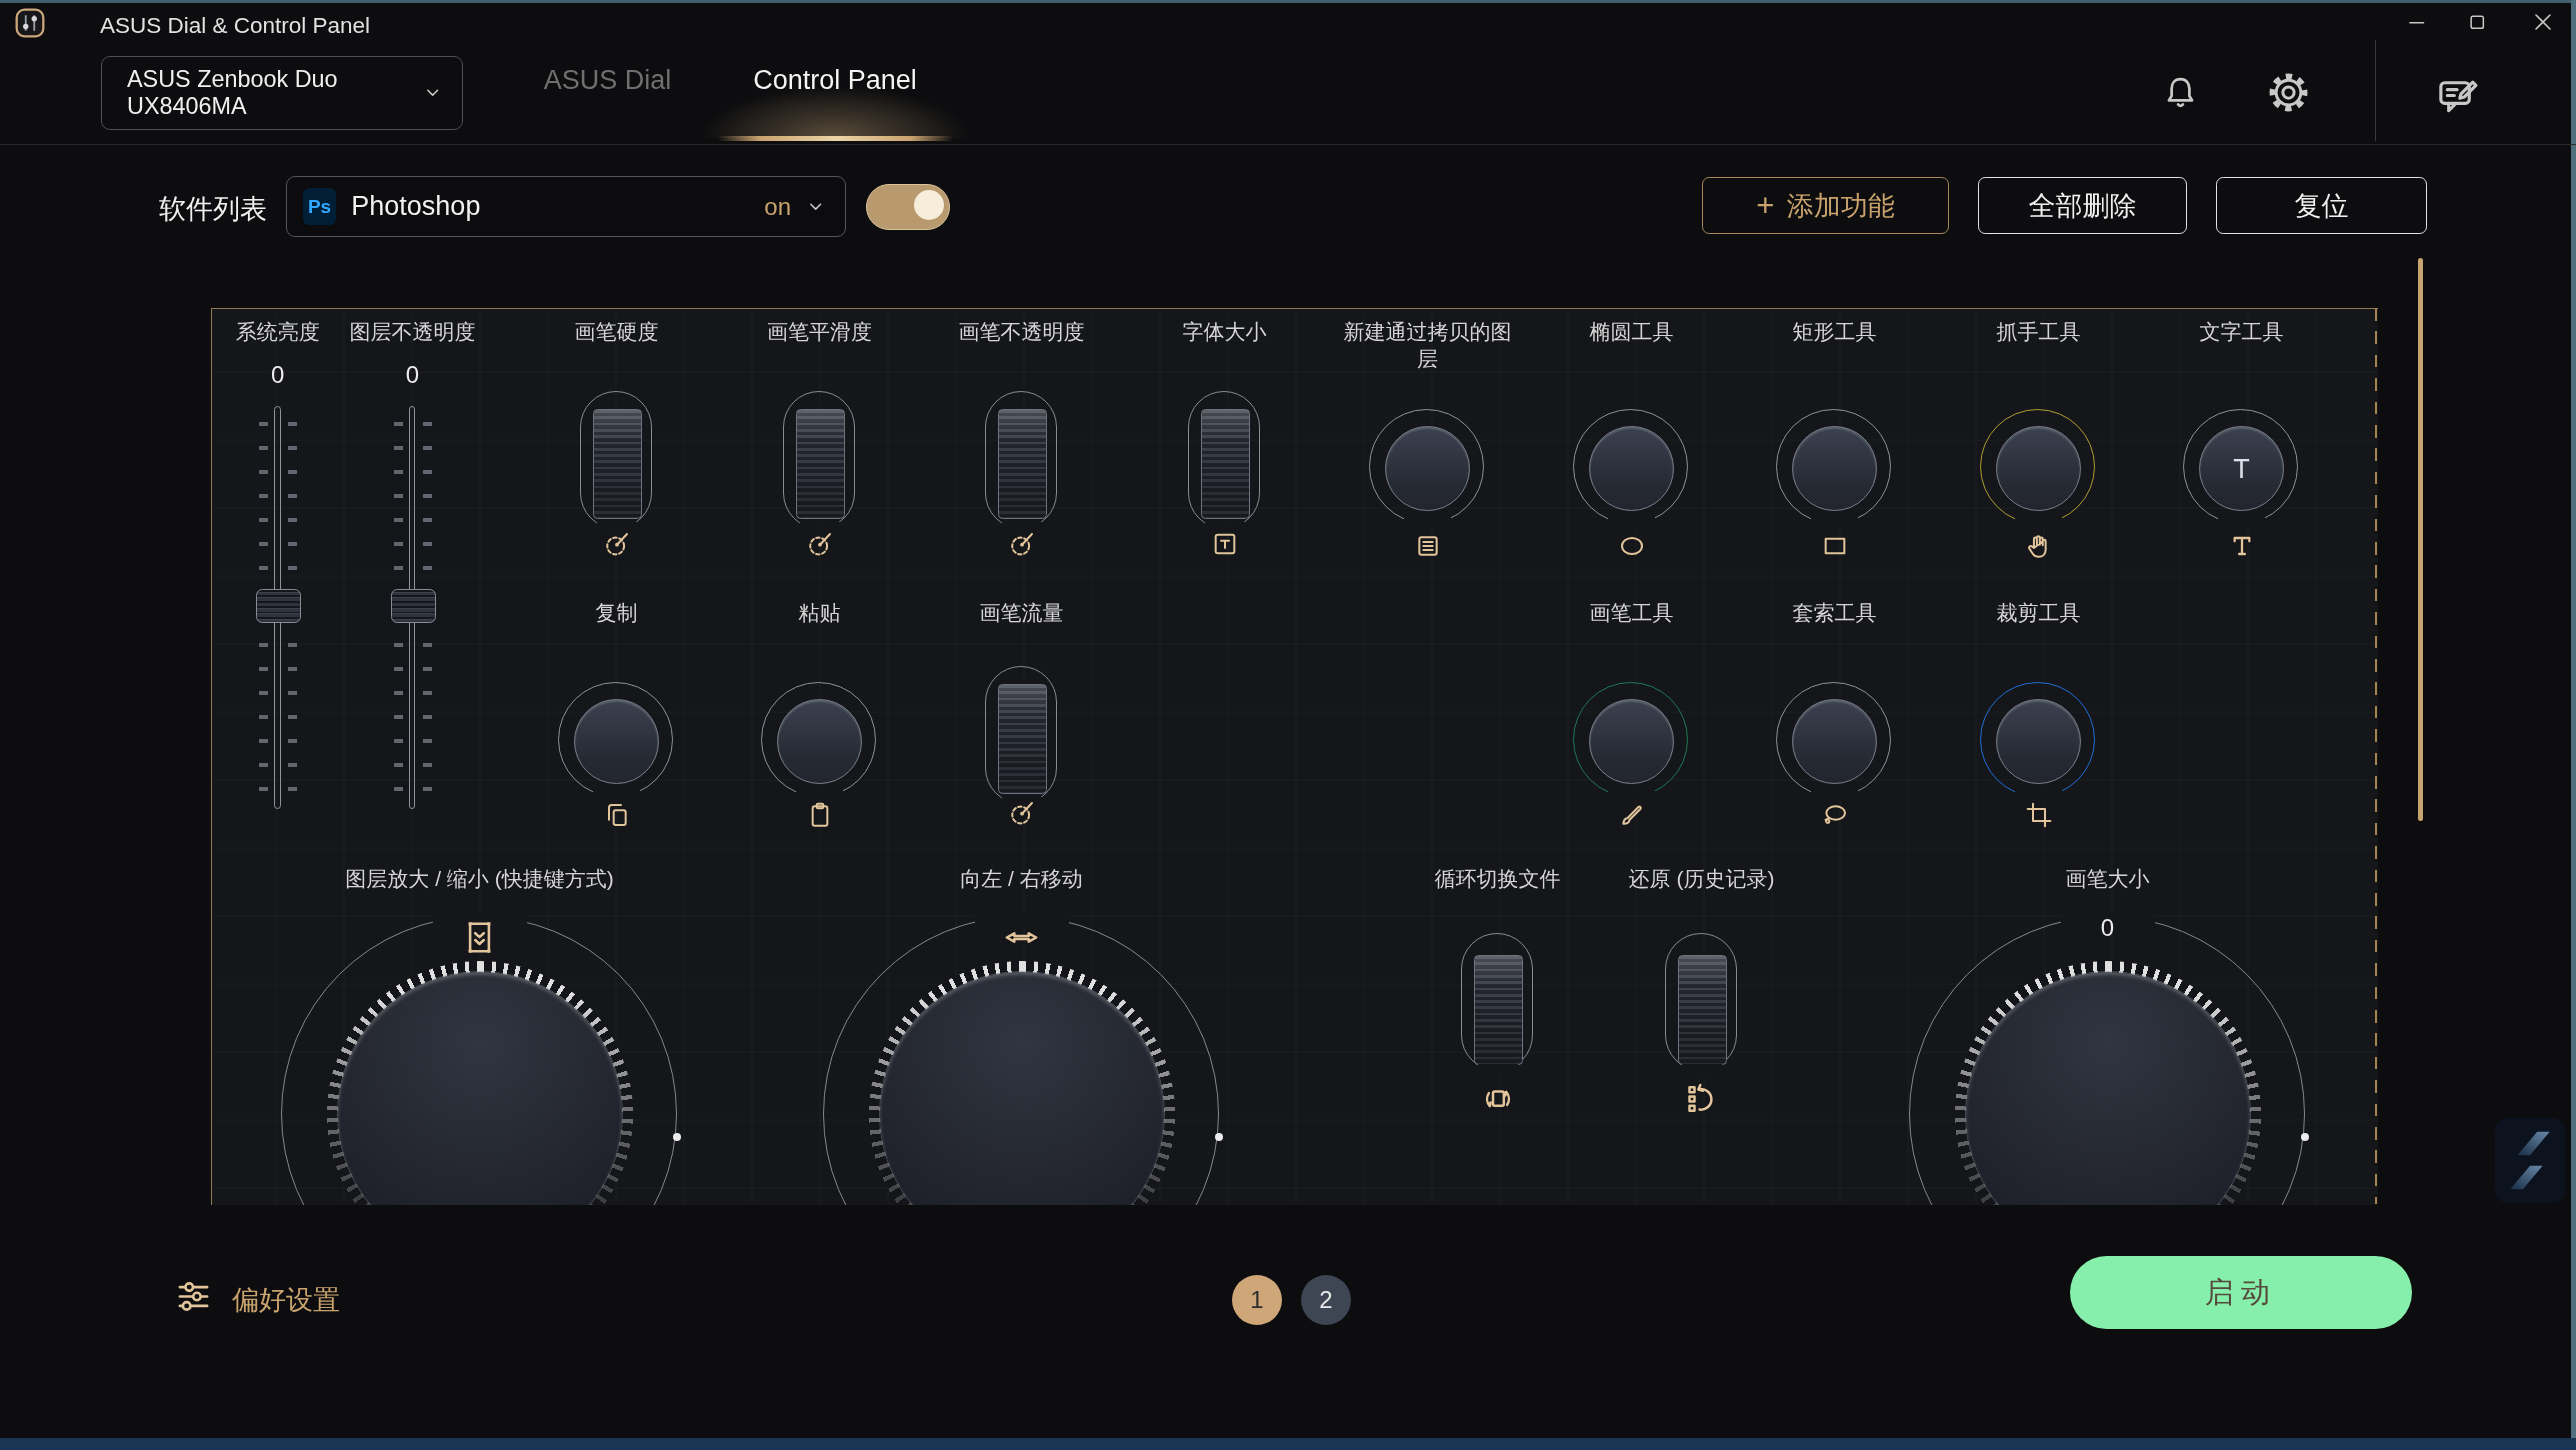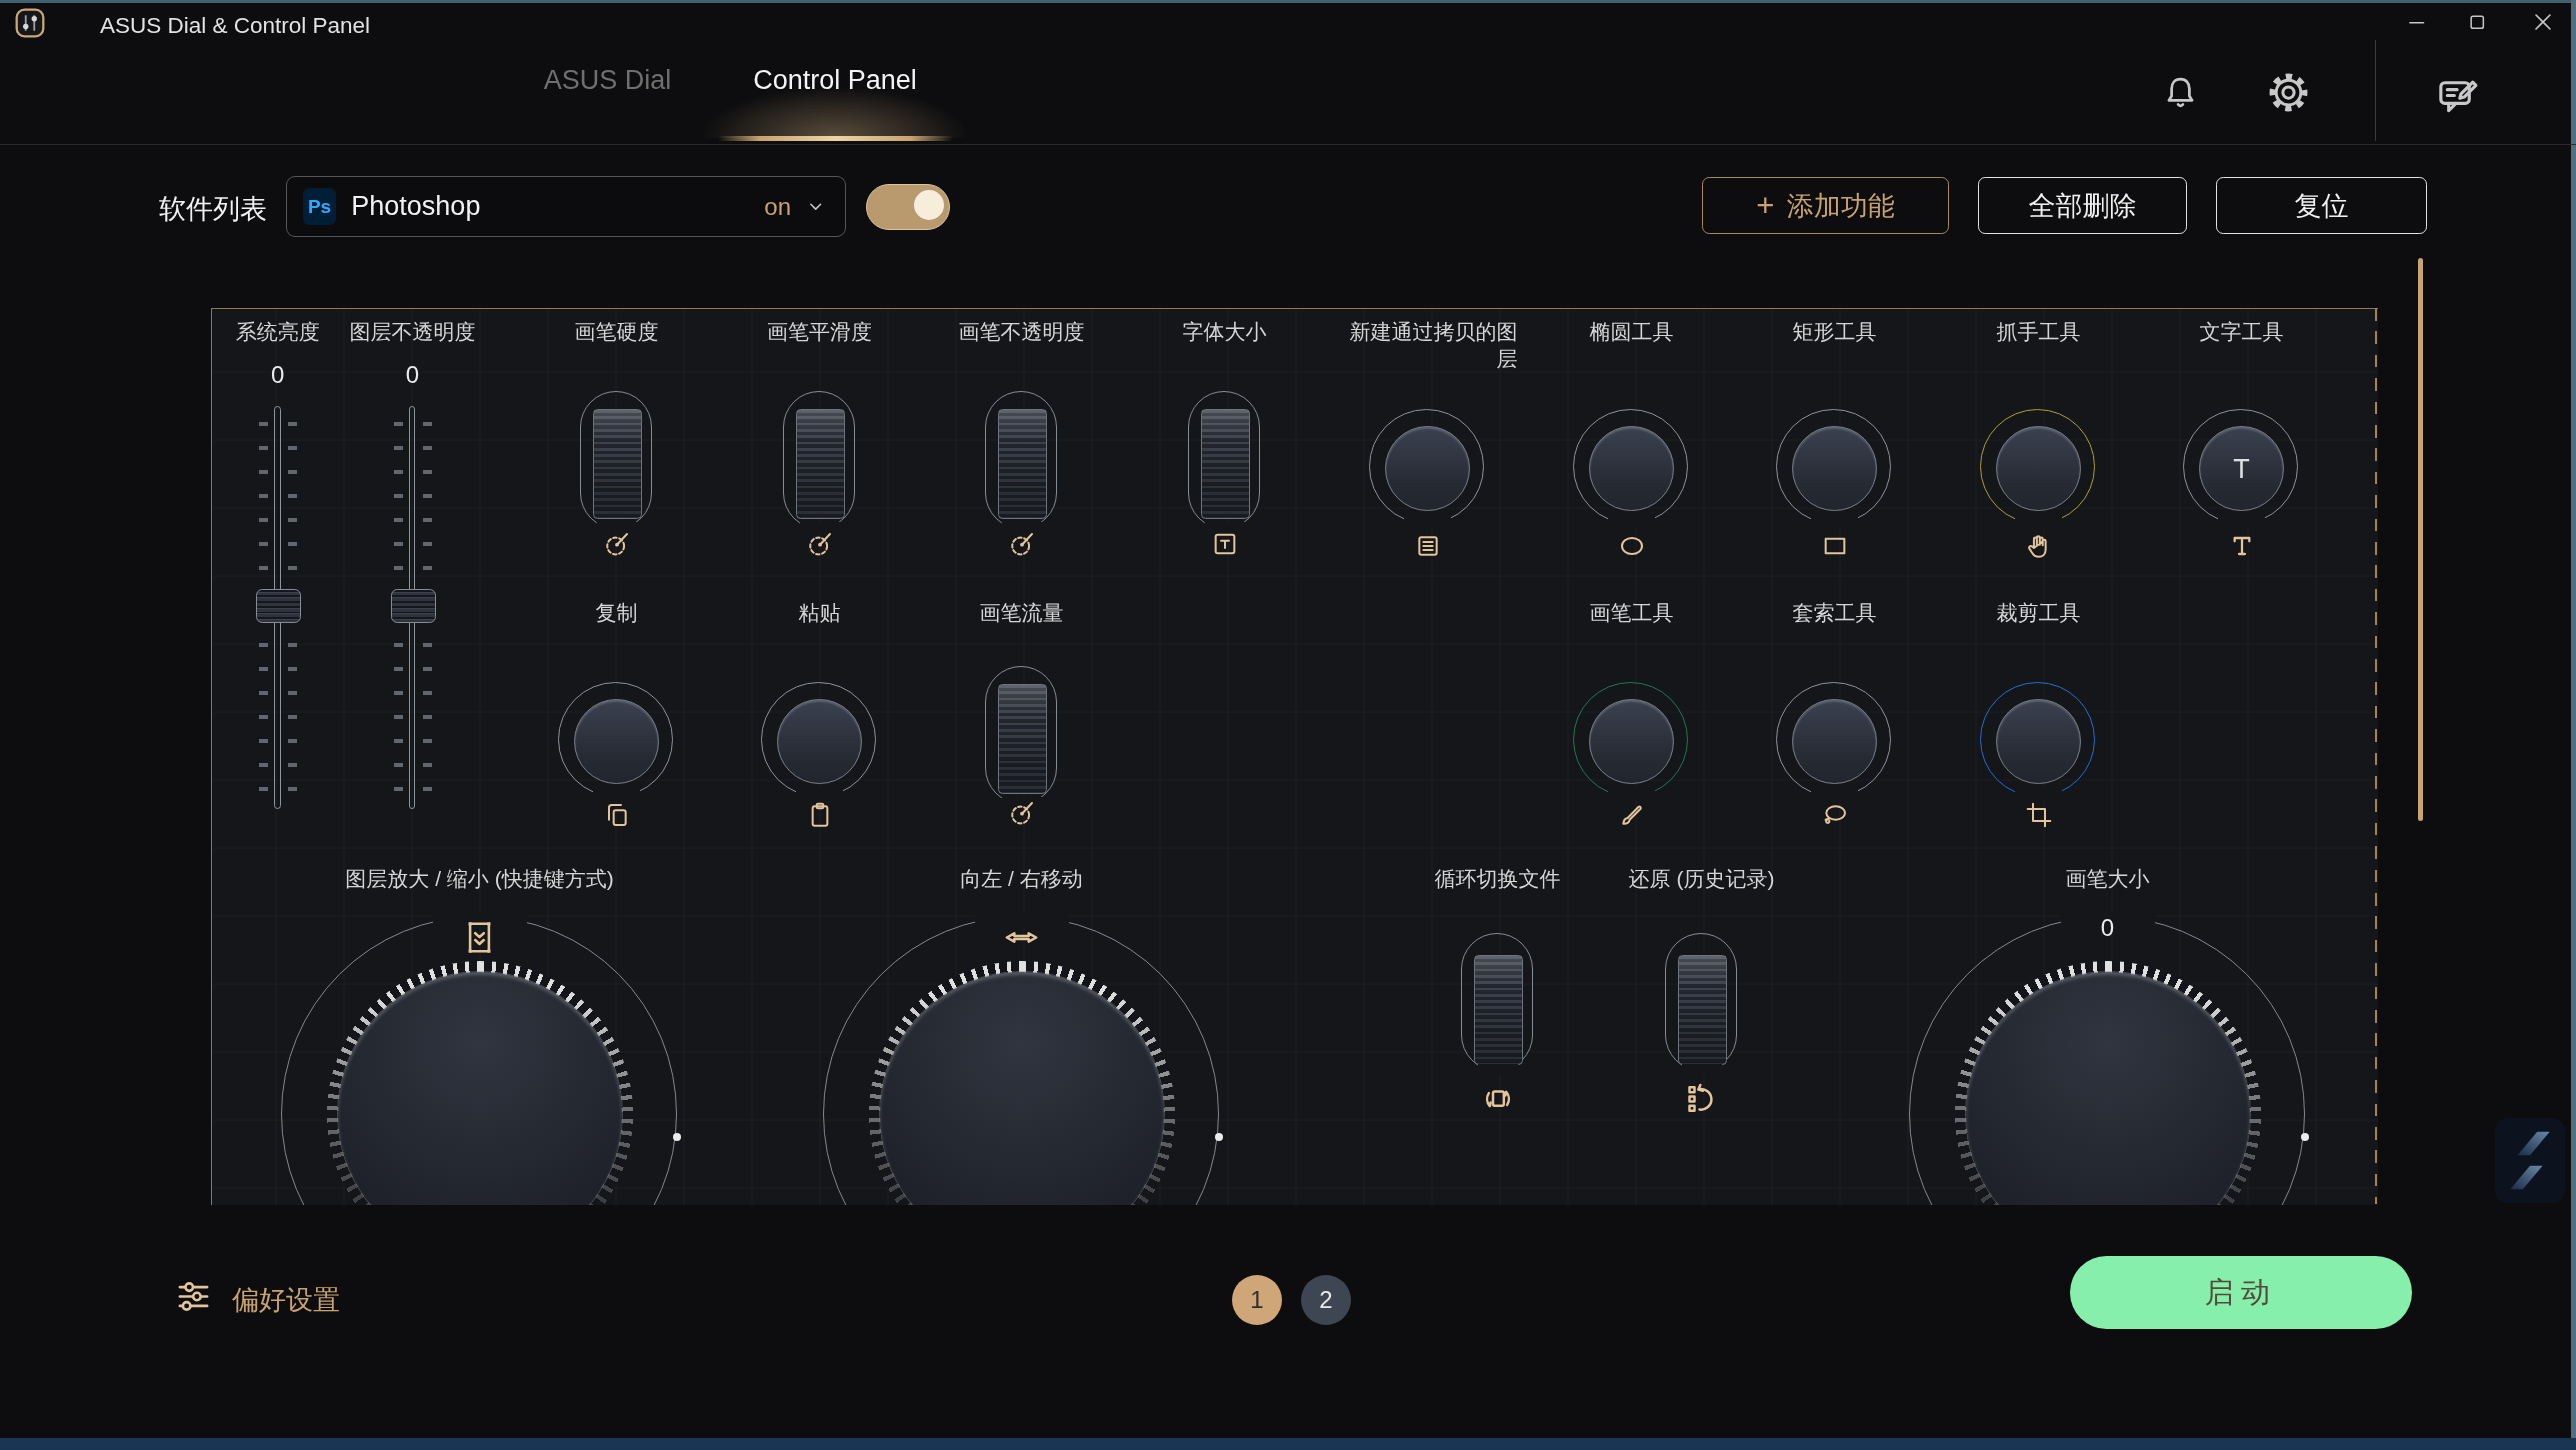"ASUS Zenbook Duo UX8406MA" div.abs { html: none -> <div> <span>ASUS Zenbook Duo UX8406MA</span> <span> <svg> <path></path> </svg> </span> </div> }
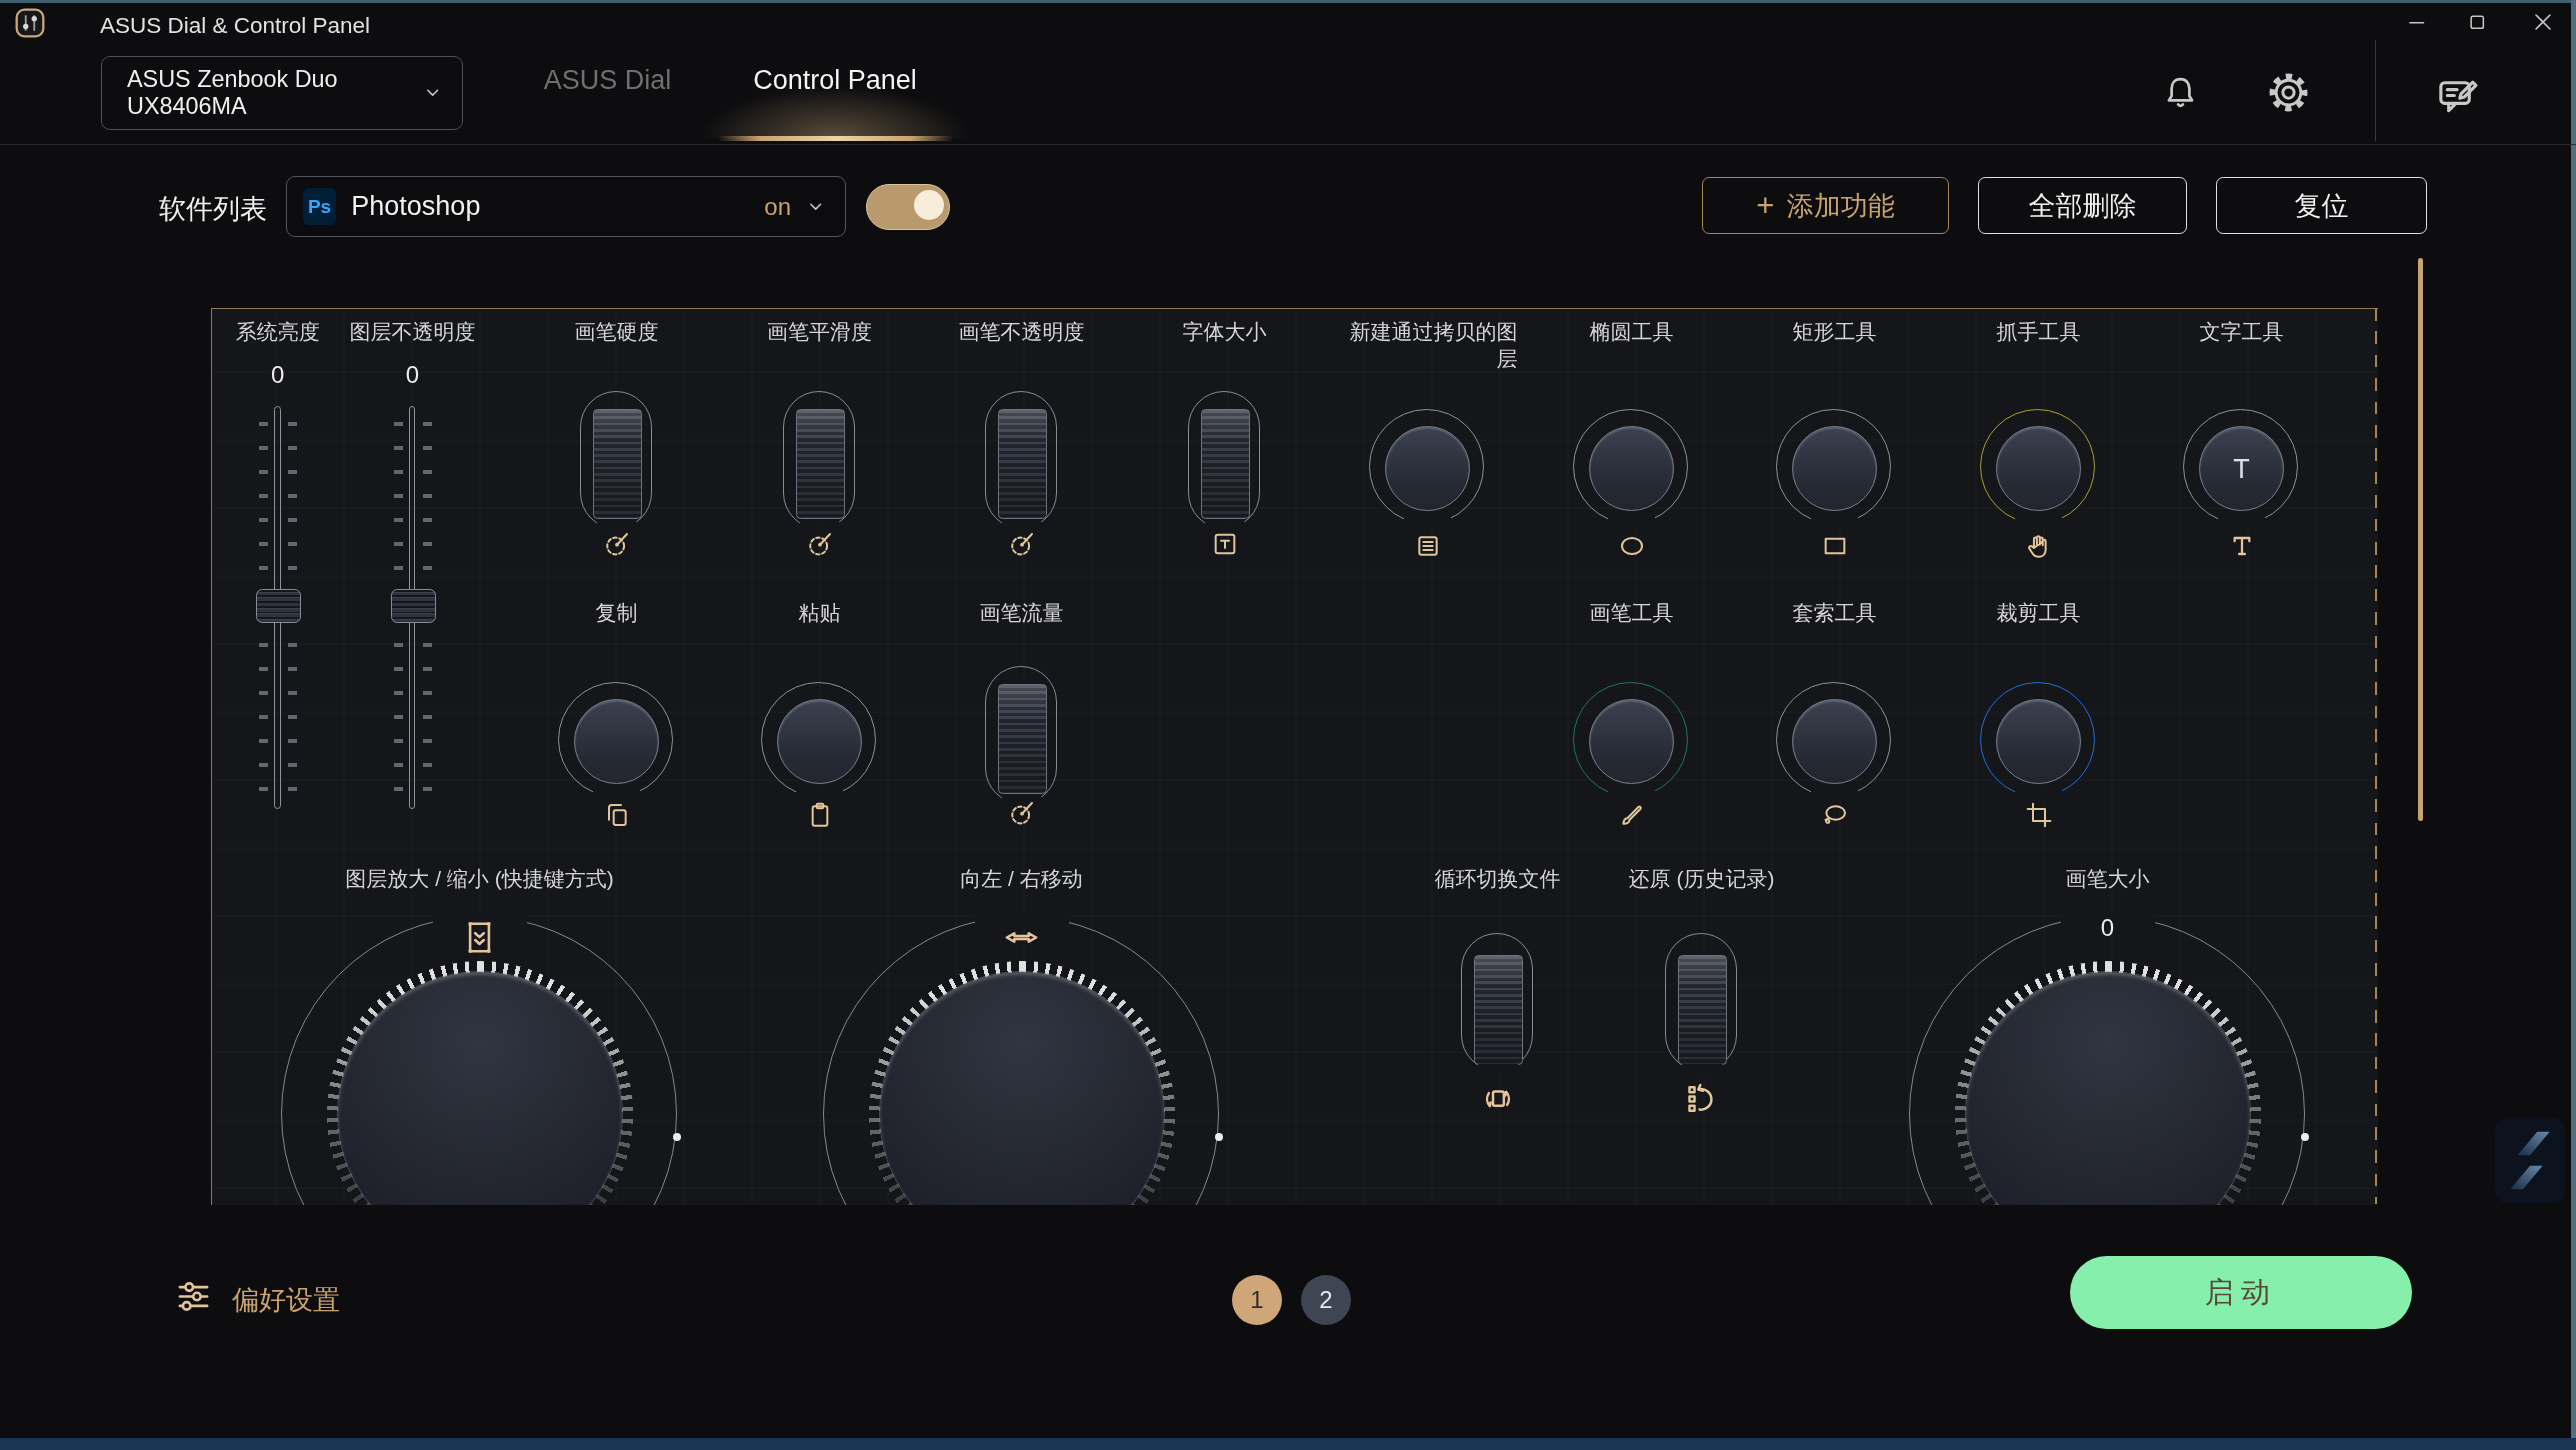"新建通过拷贝的图层" .lbl-wrap { text-align: right -> none }
